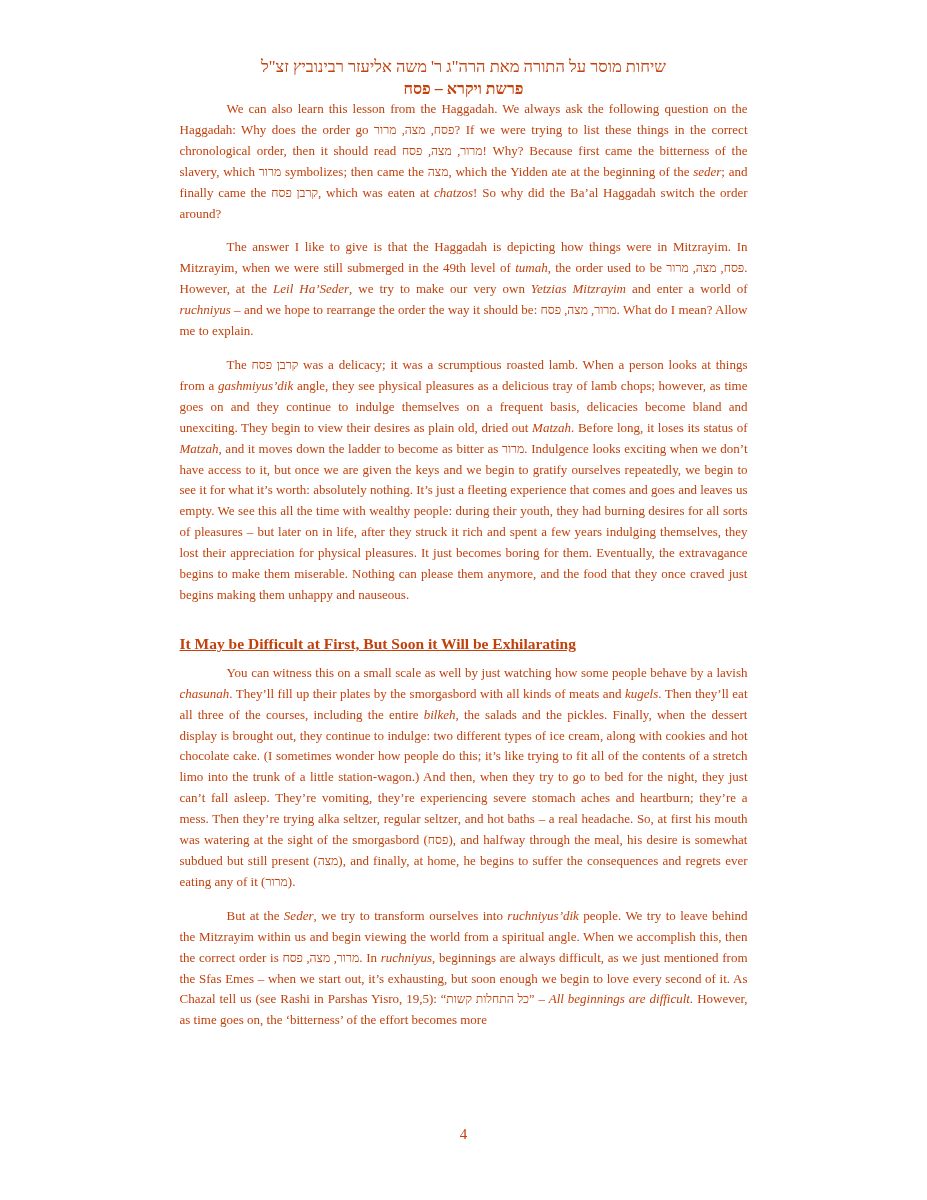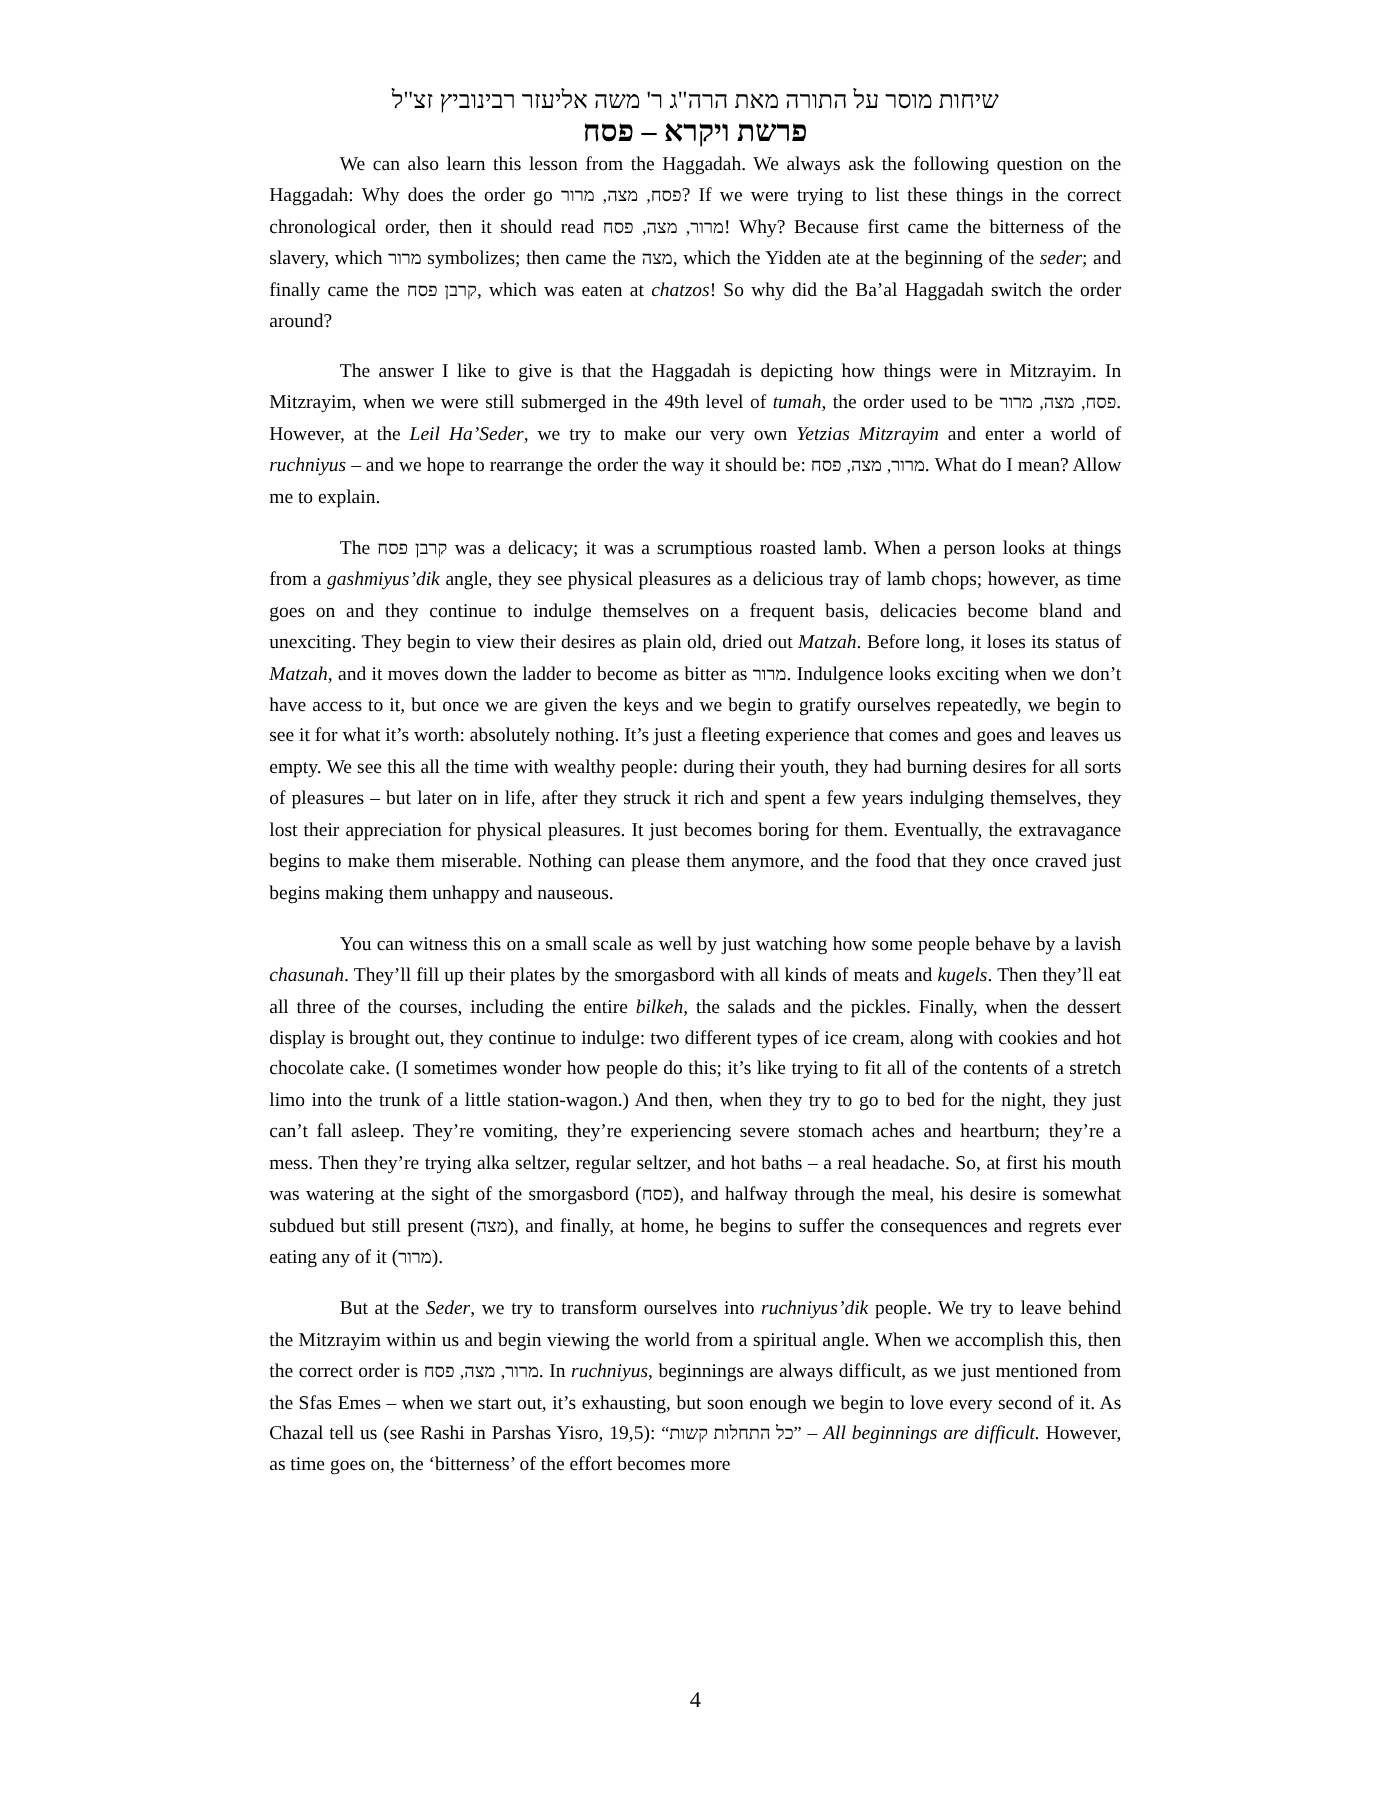"שיחות מוסר על התורה מאת" .page { color: #000000 -> #c2410c }
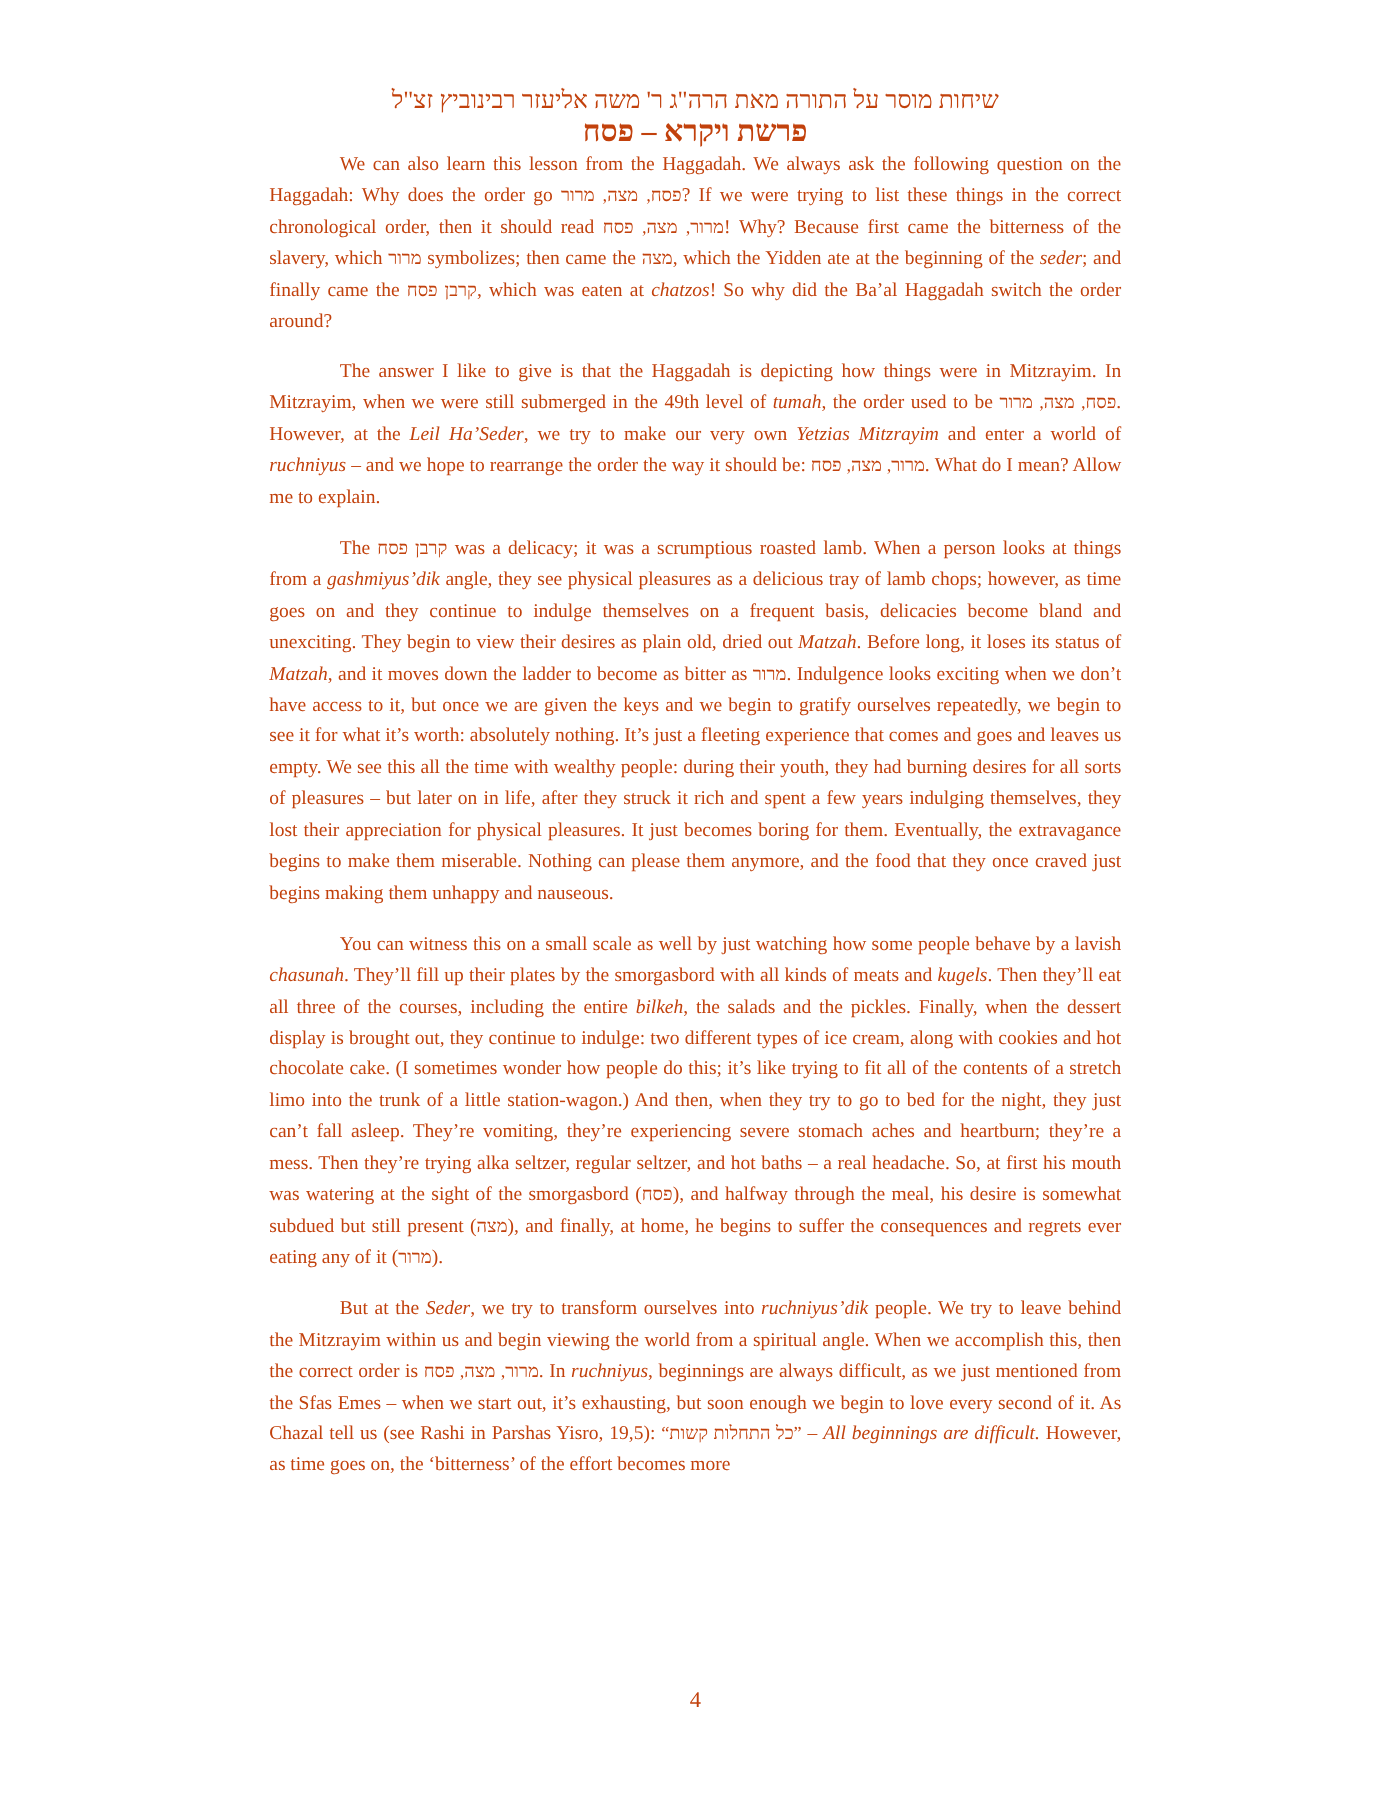"פרשת ויקרא – פסח" .heb2 { font-size: 20px -> 16px }
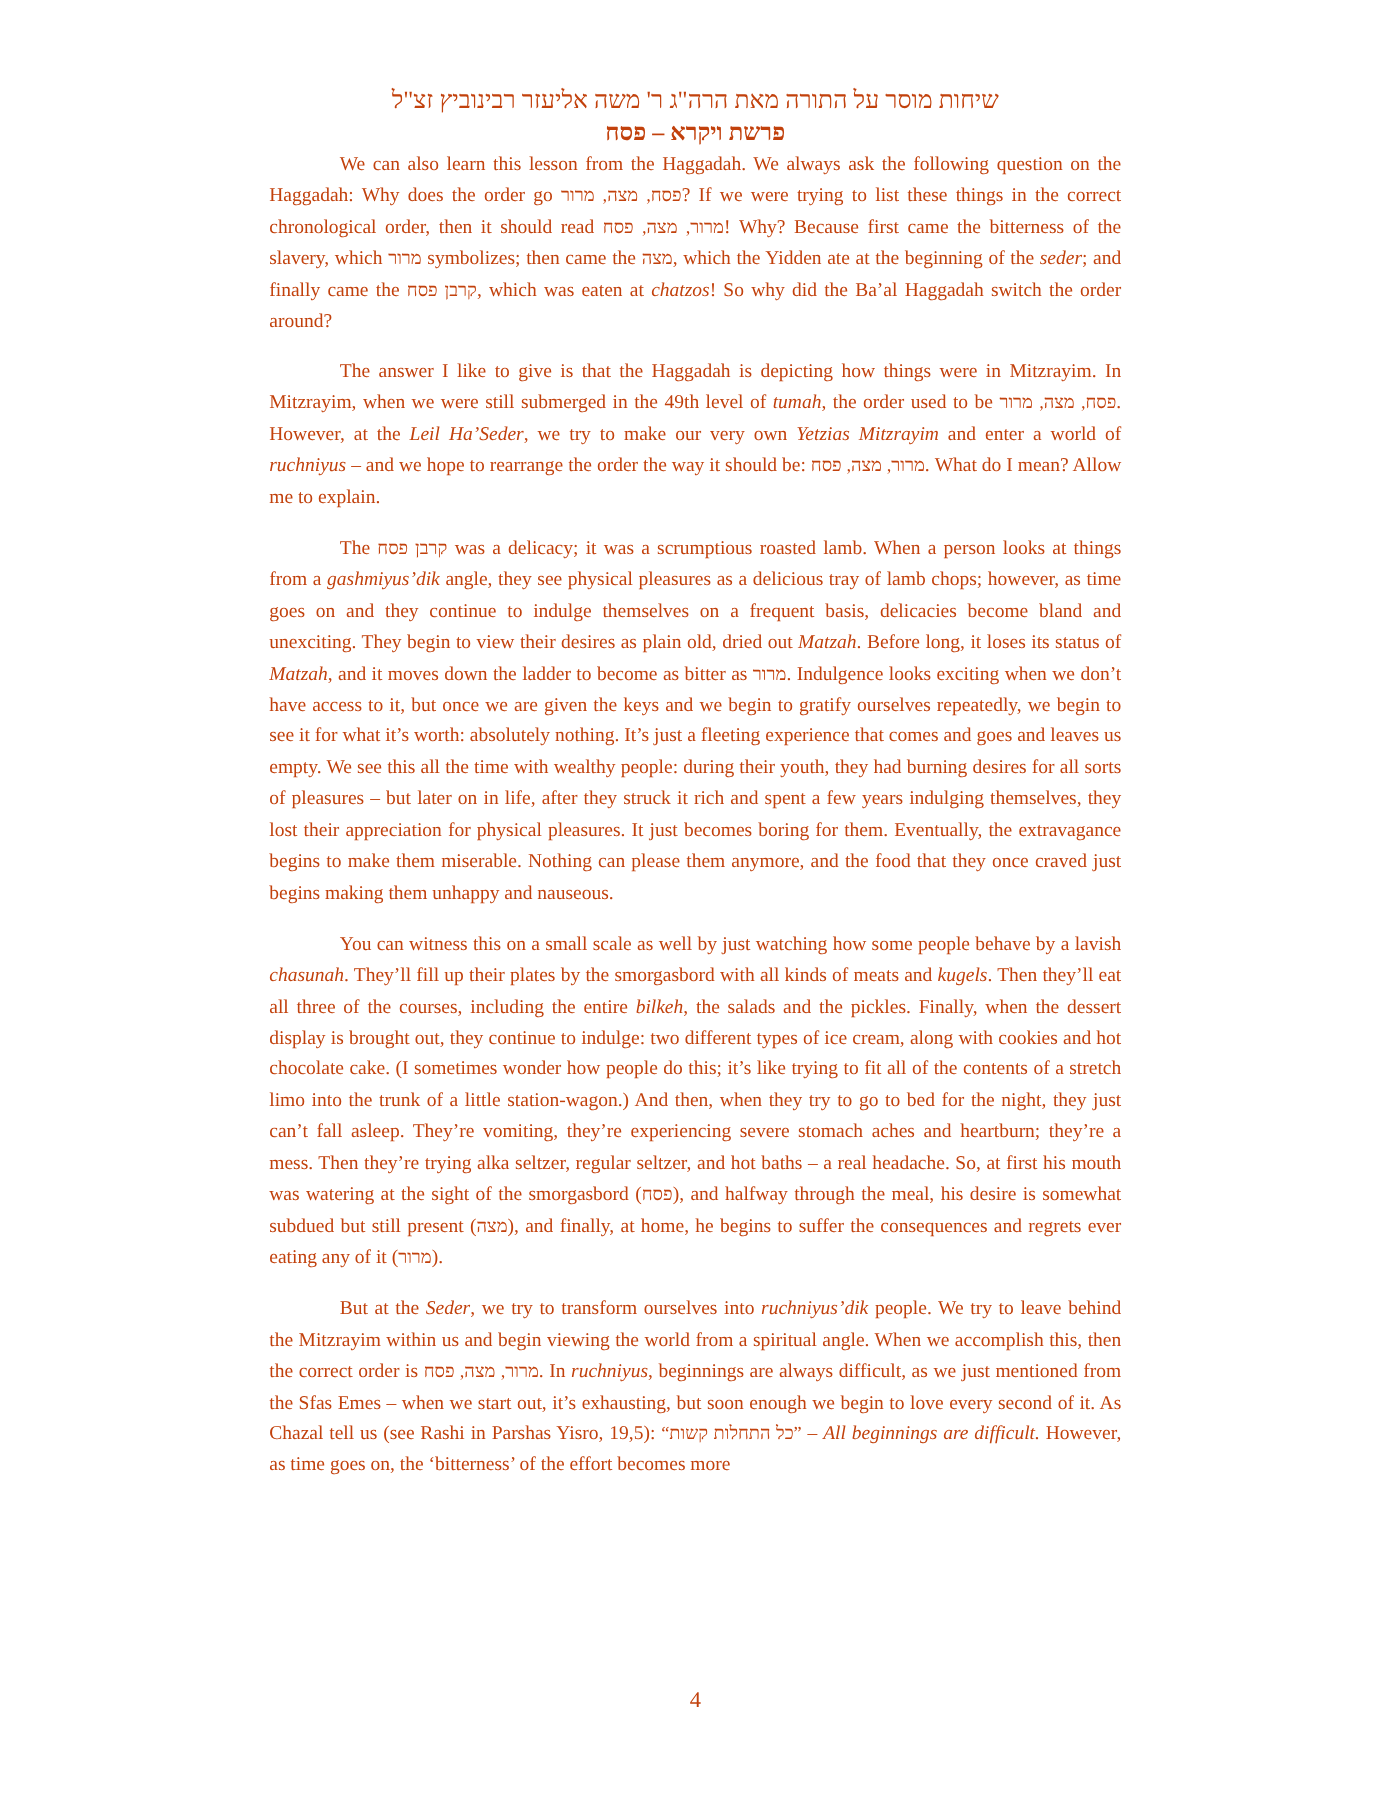"It May be Difficult at" h2.sec-heading { html: none -> <h2>It May be Difficult at First, But Soon it Will be Exhilarating</h2> }
